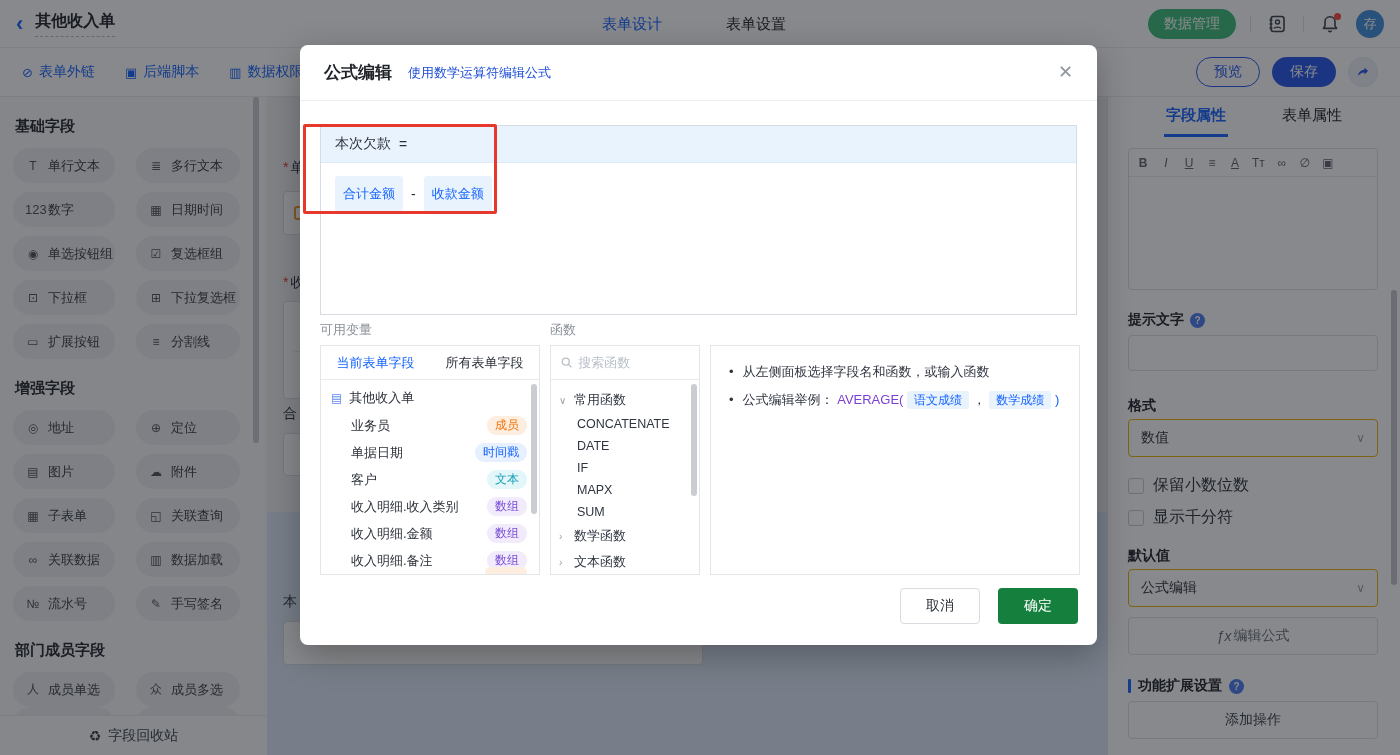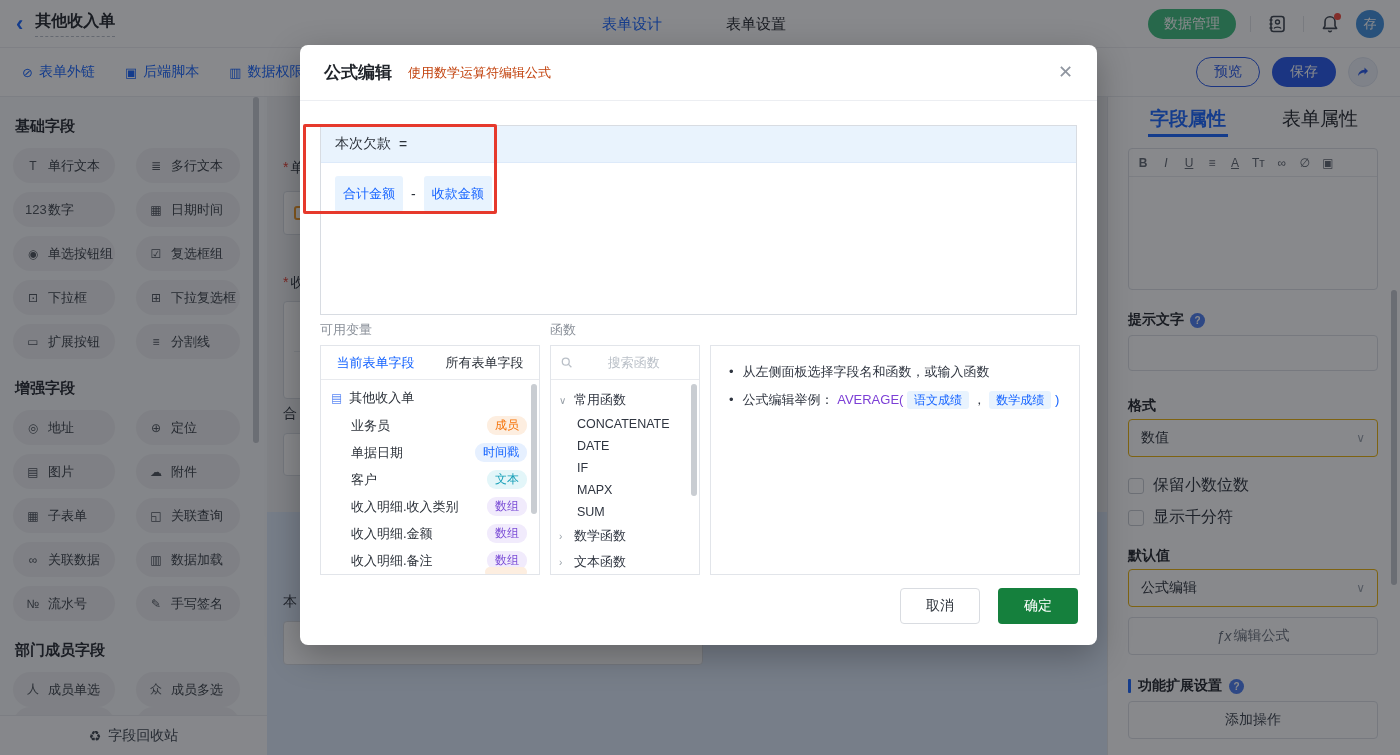"使用数学运算符编辑公式" .m-sub { color: #c2410c -> #1d4ed8 }
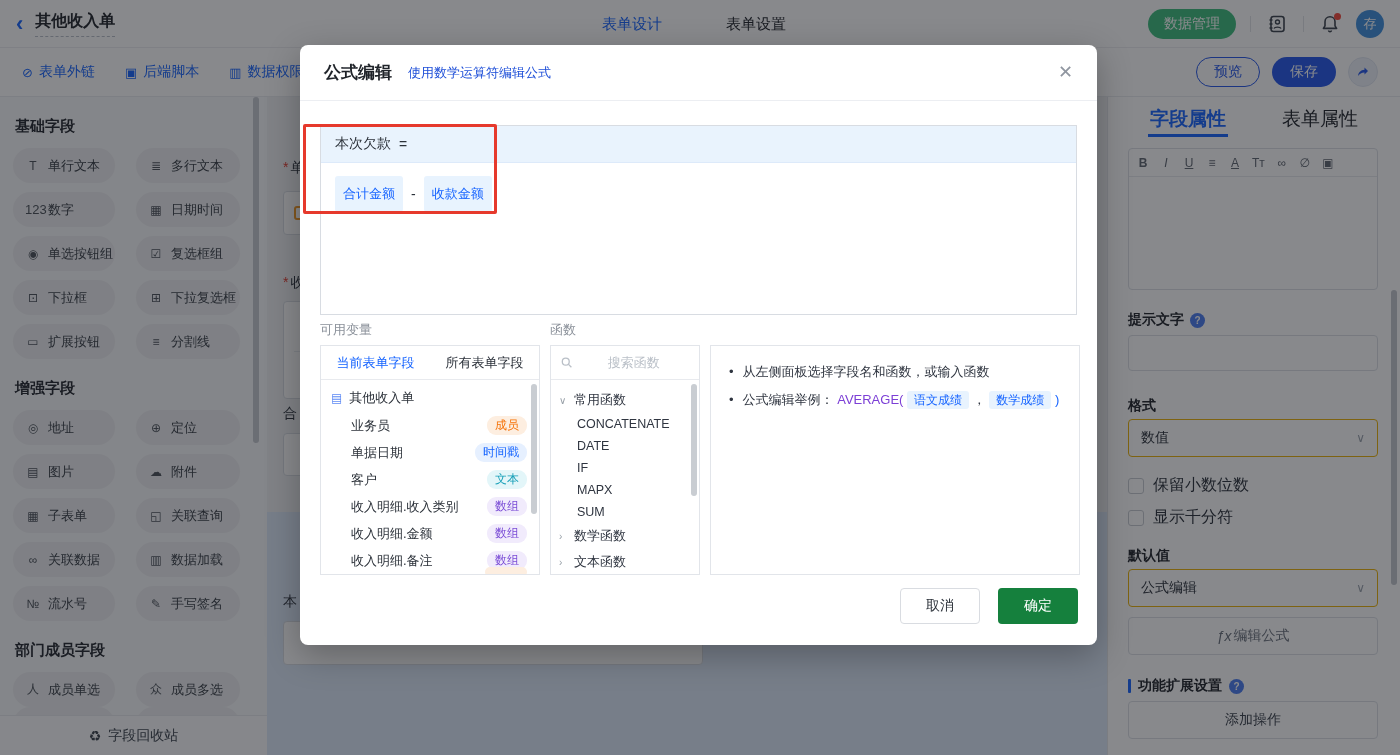"字段属性" .rp-tabs { font-size: 19px -> 15px }
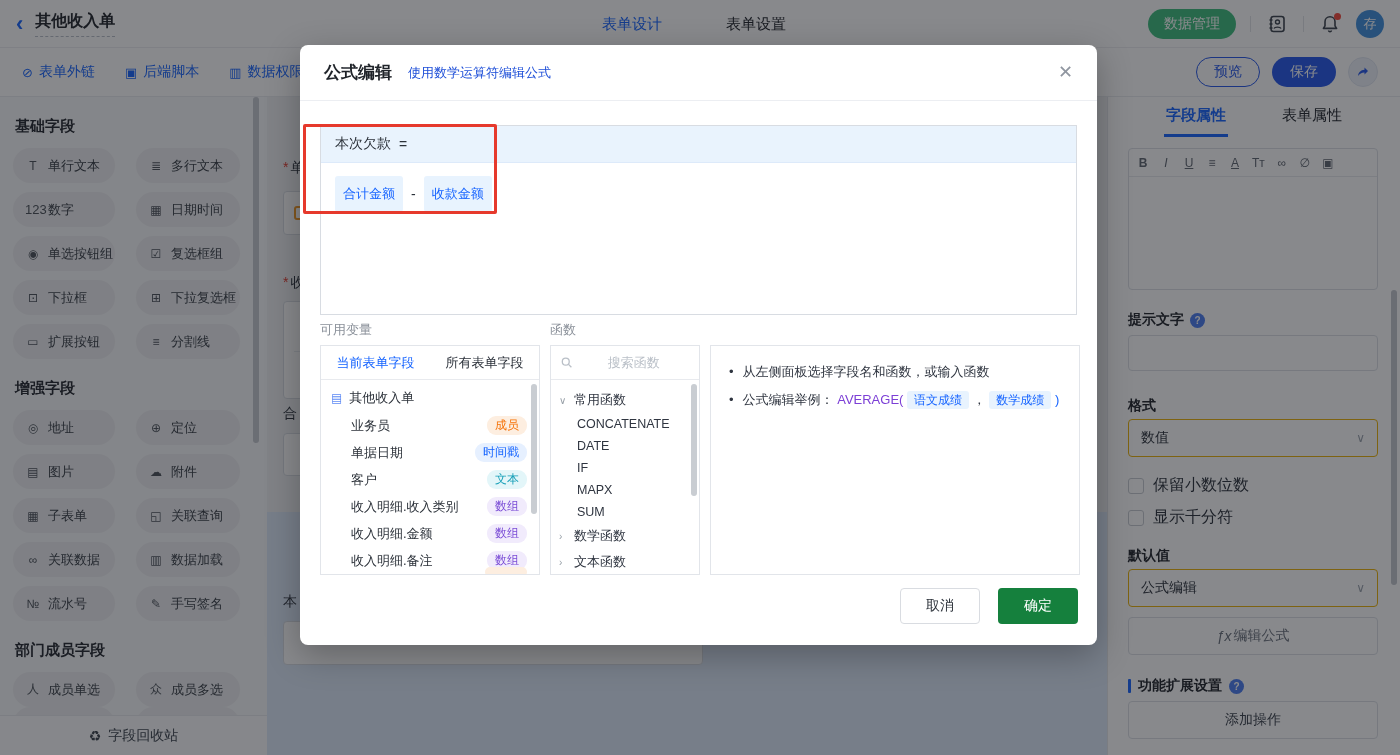"搜索函数" .f-search input { text-align: center -> none }
